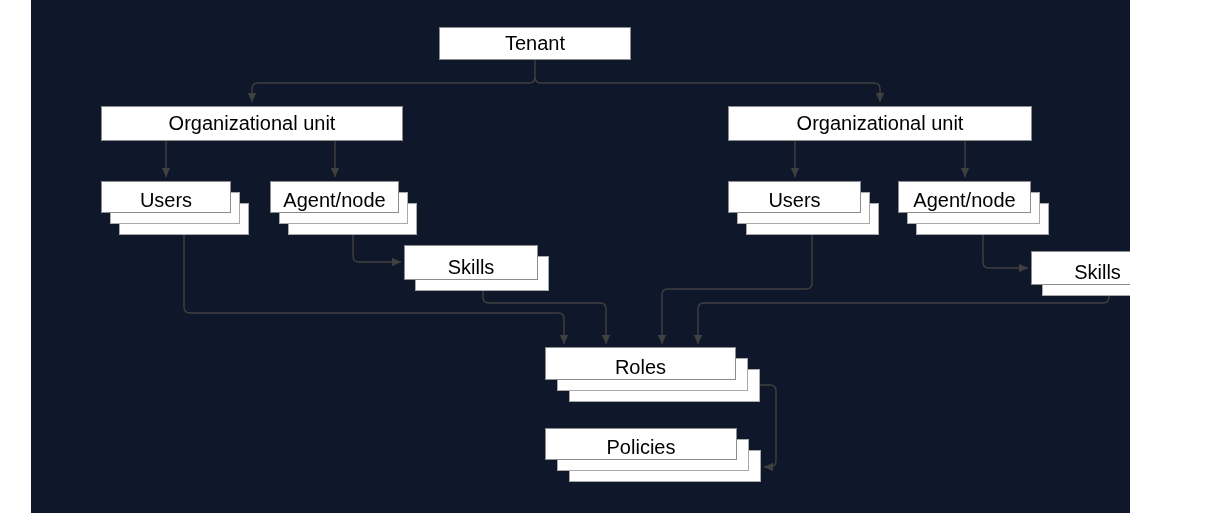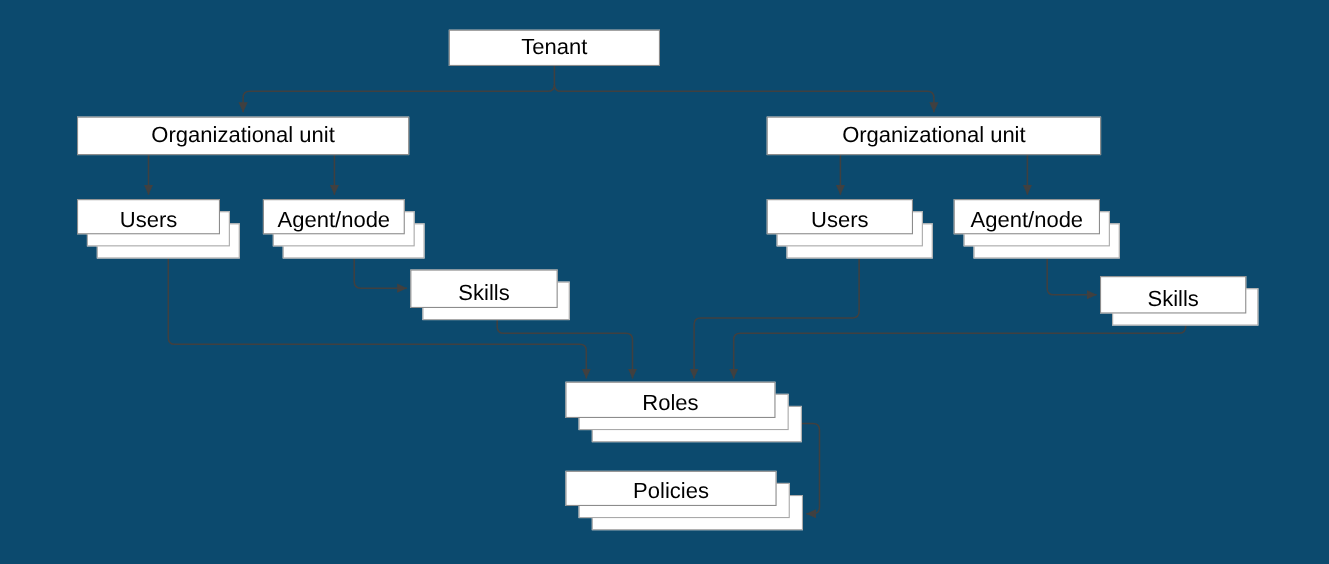"Tenant" .canvas { background: #0c4a6e -> #0f172a; margin-left: none -> 31px; width: 1208px -> 1099px }
